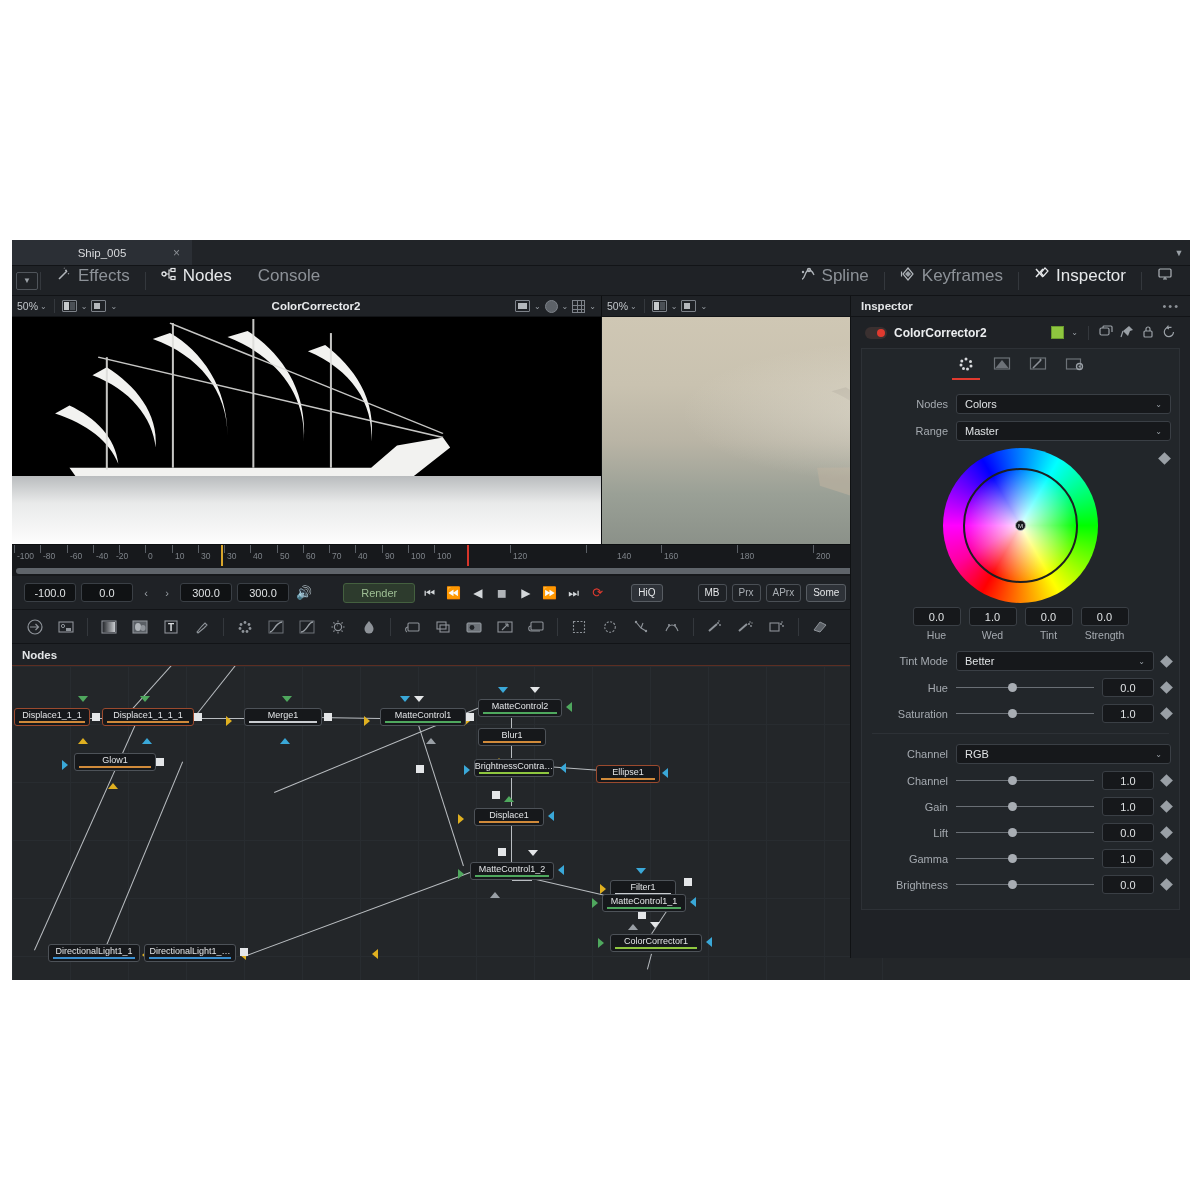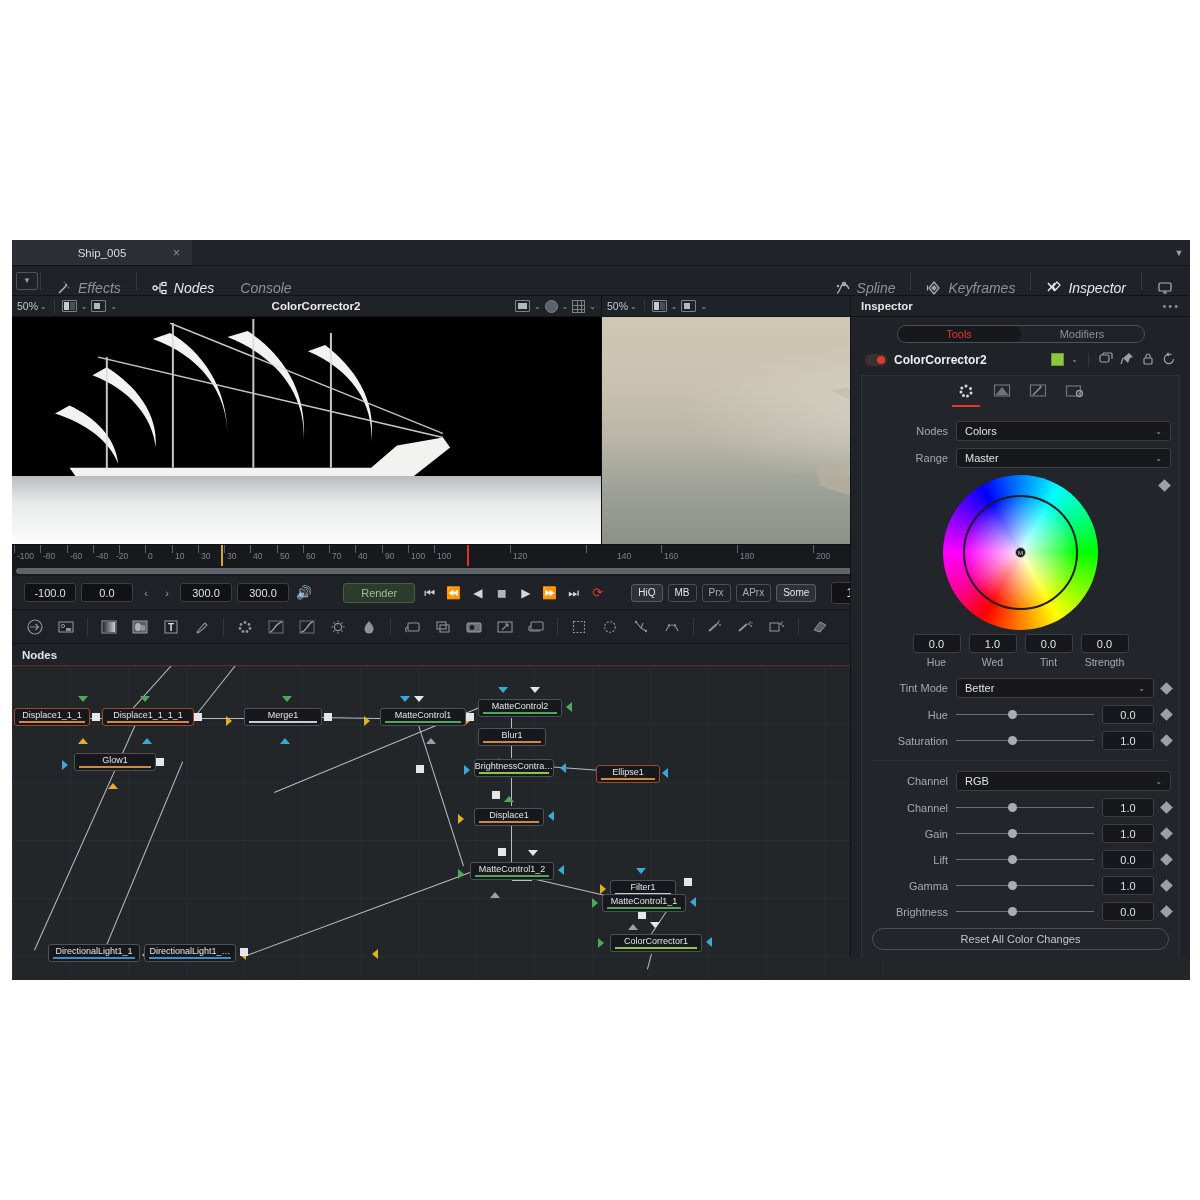"Effects" .mb-btn { align-items: flex-end -> flex-start; font-size: 14px -> 17px; font-style: italic -> none }
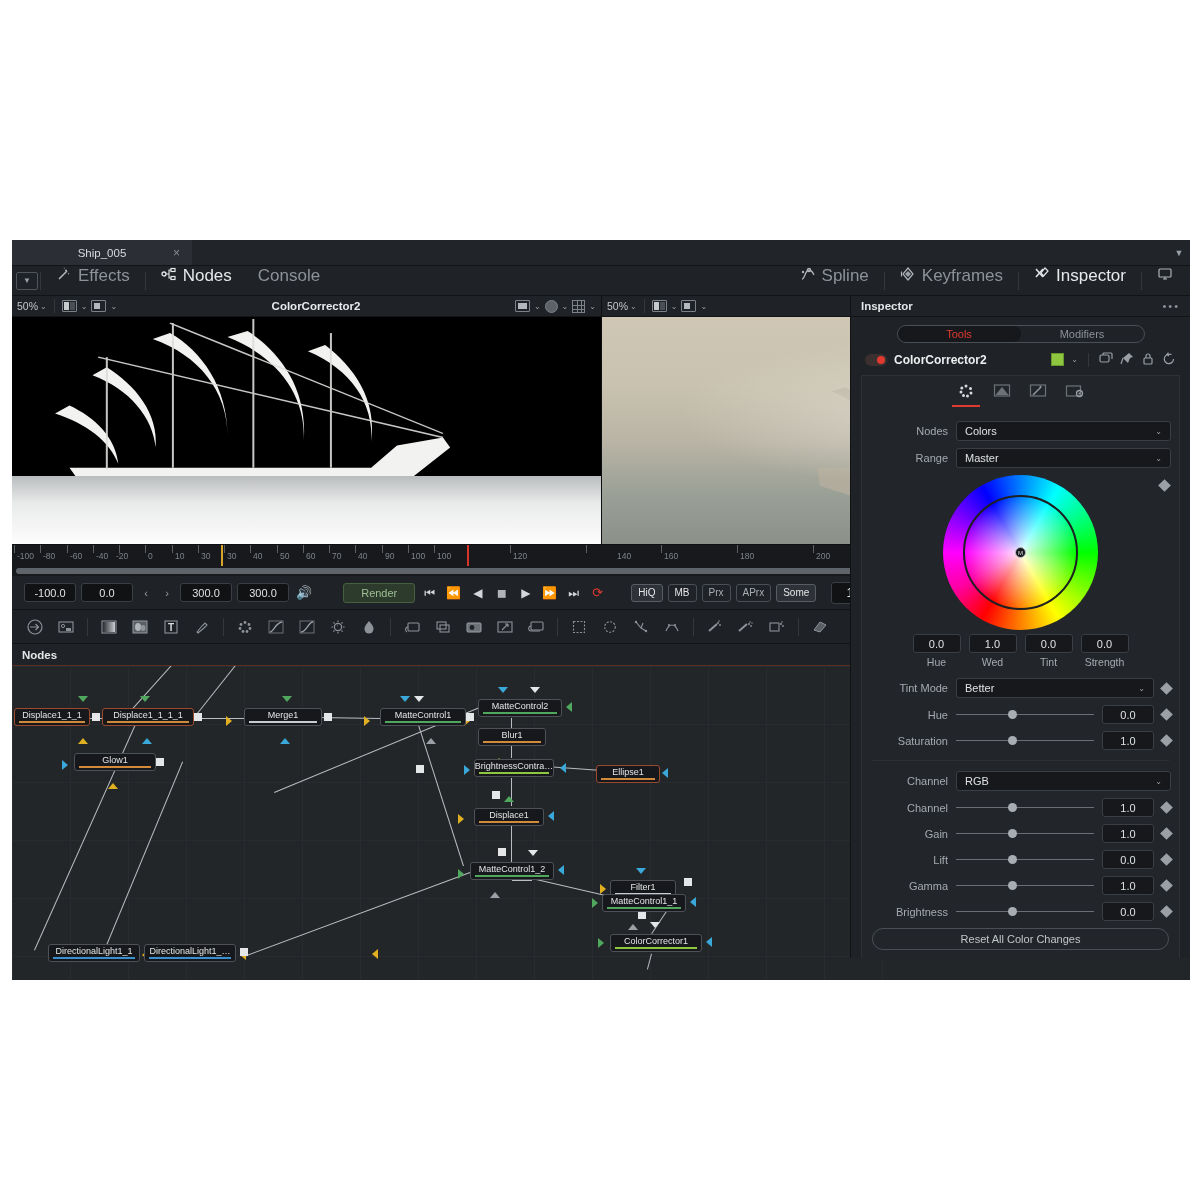"Tools" div.segwrap { html: <div> <div> <div>Tools</div> <div>Modifiers</div> </div> </div> -> none }
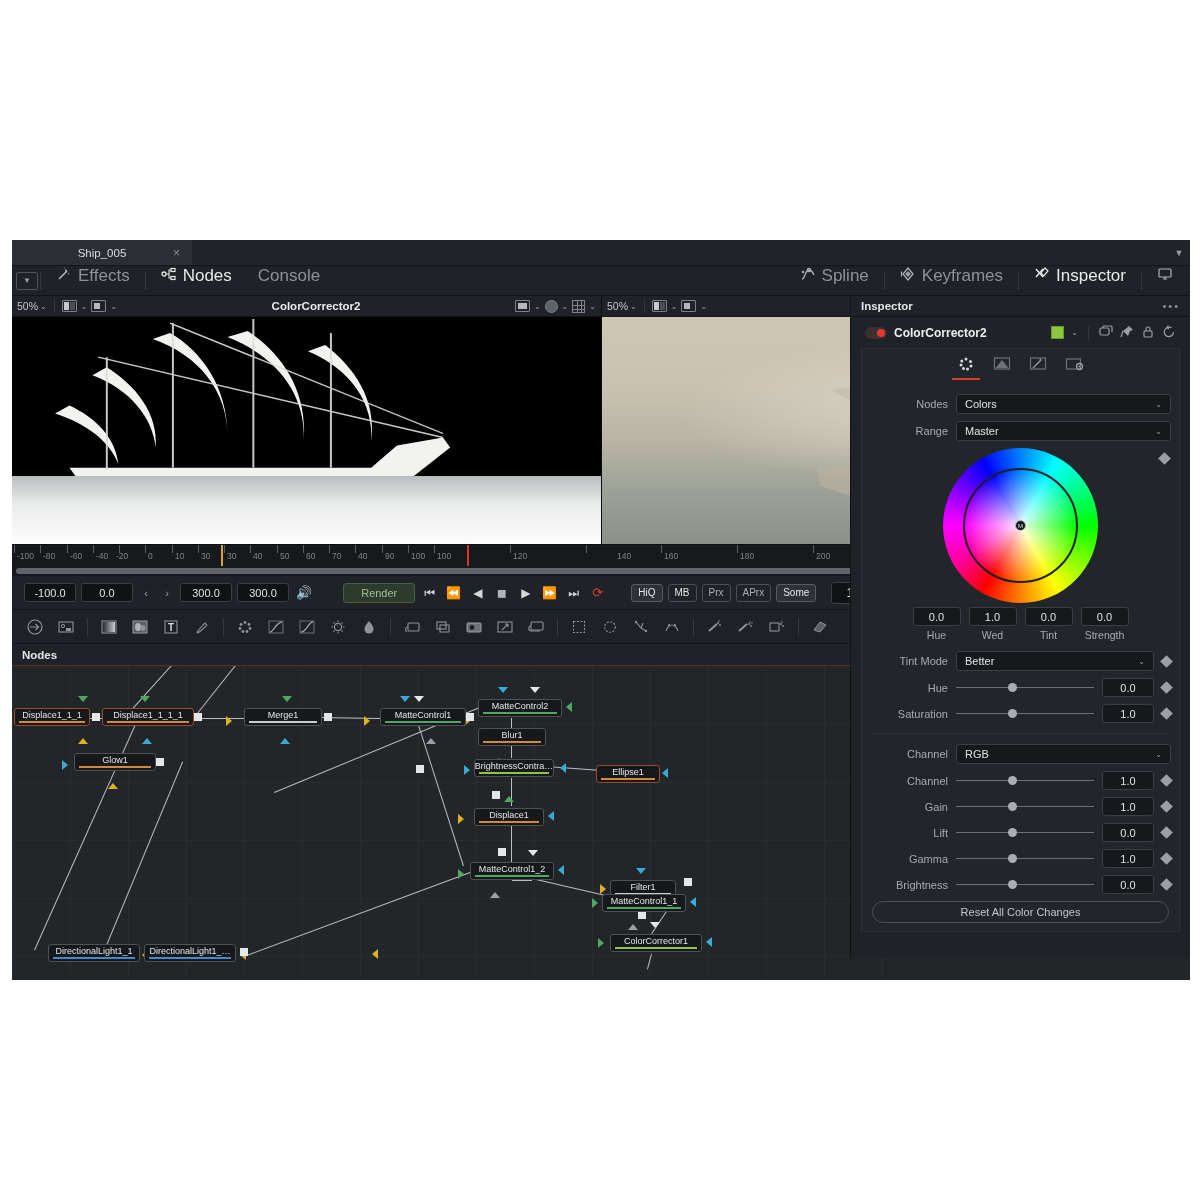"MB" .qbtn.on { margin-left: none -> 30px }
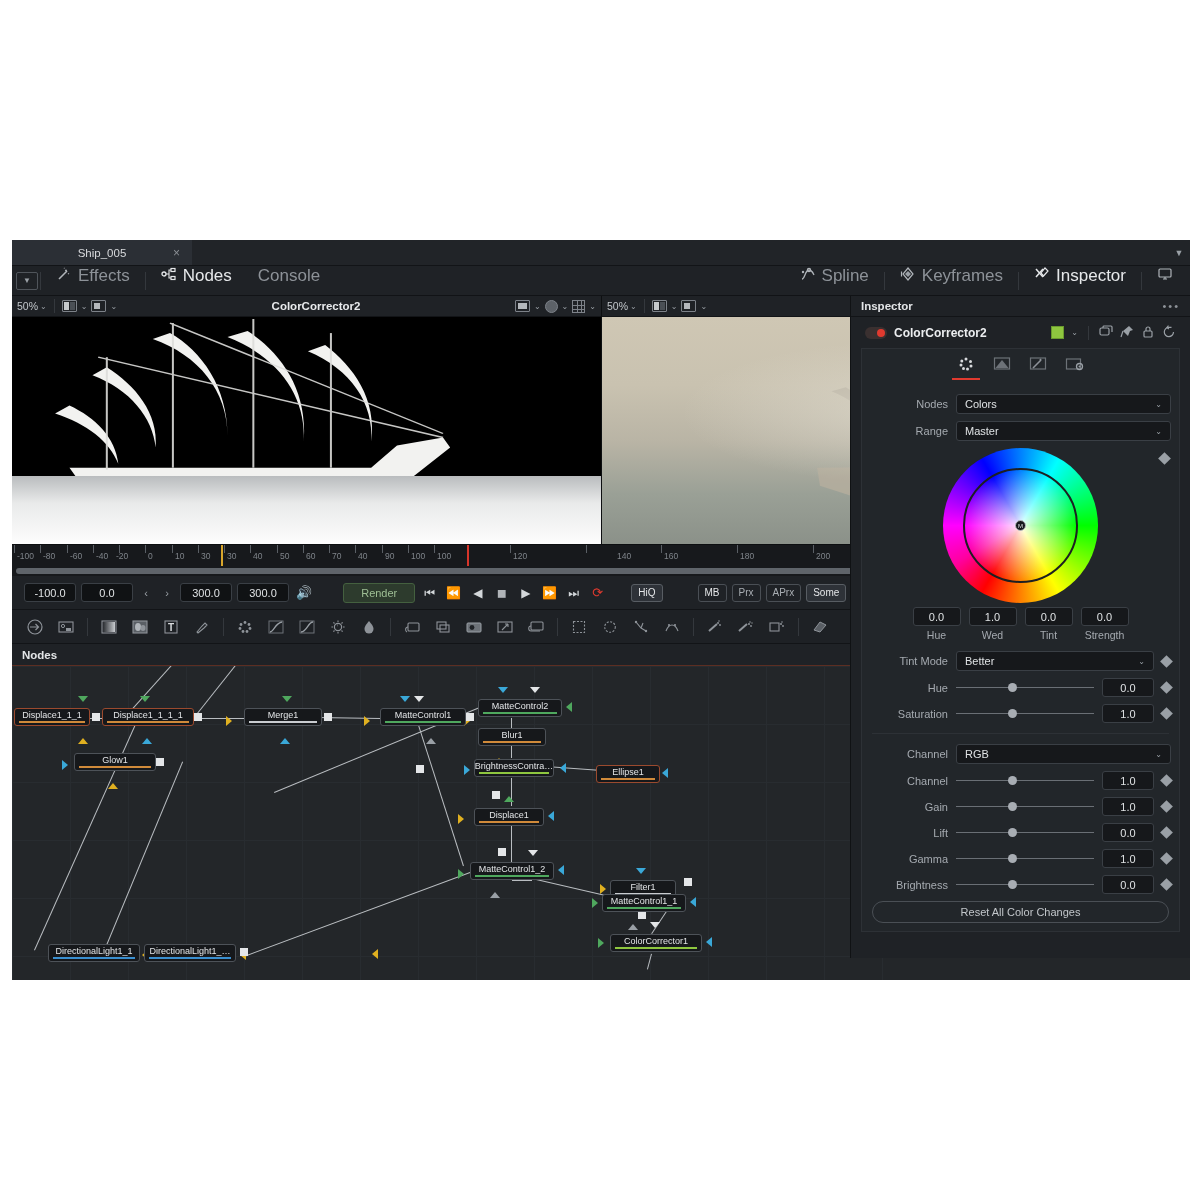"Reset All Color Changes" div.resetbtn { html: <div>Reset All Color Changes</div> -> none }
